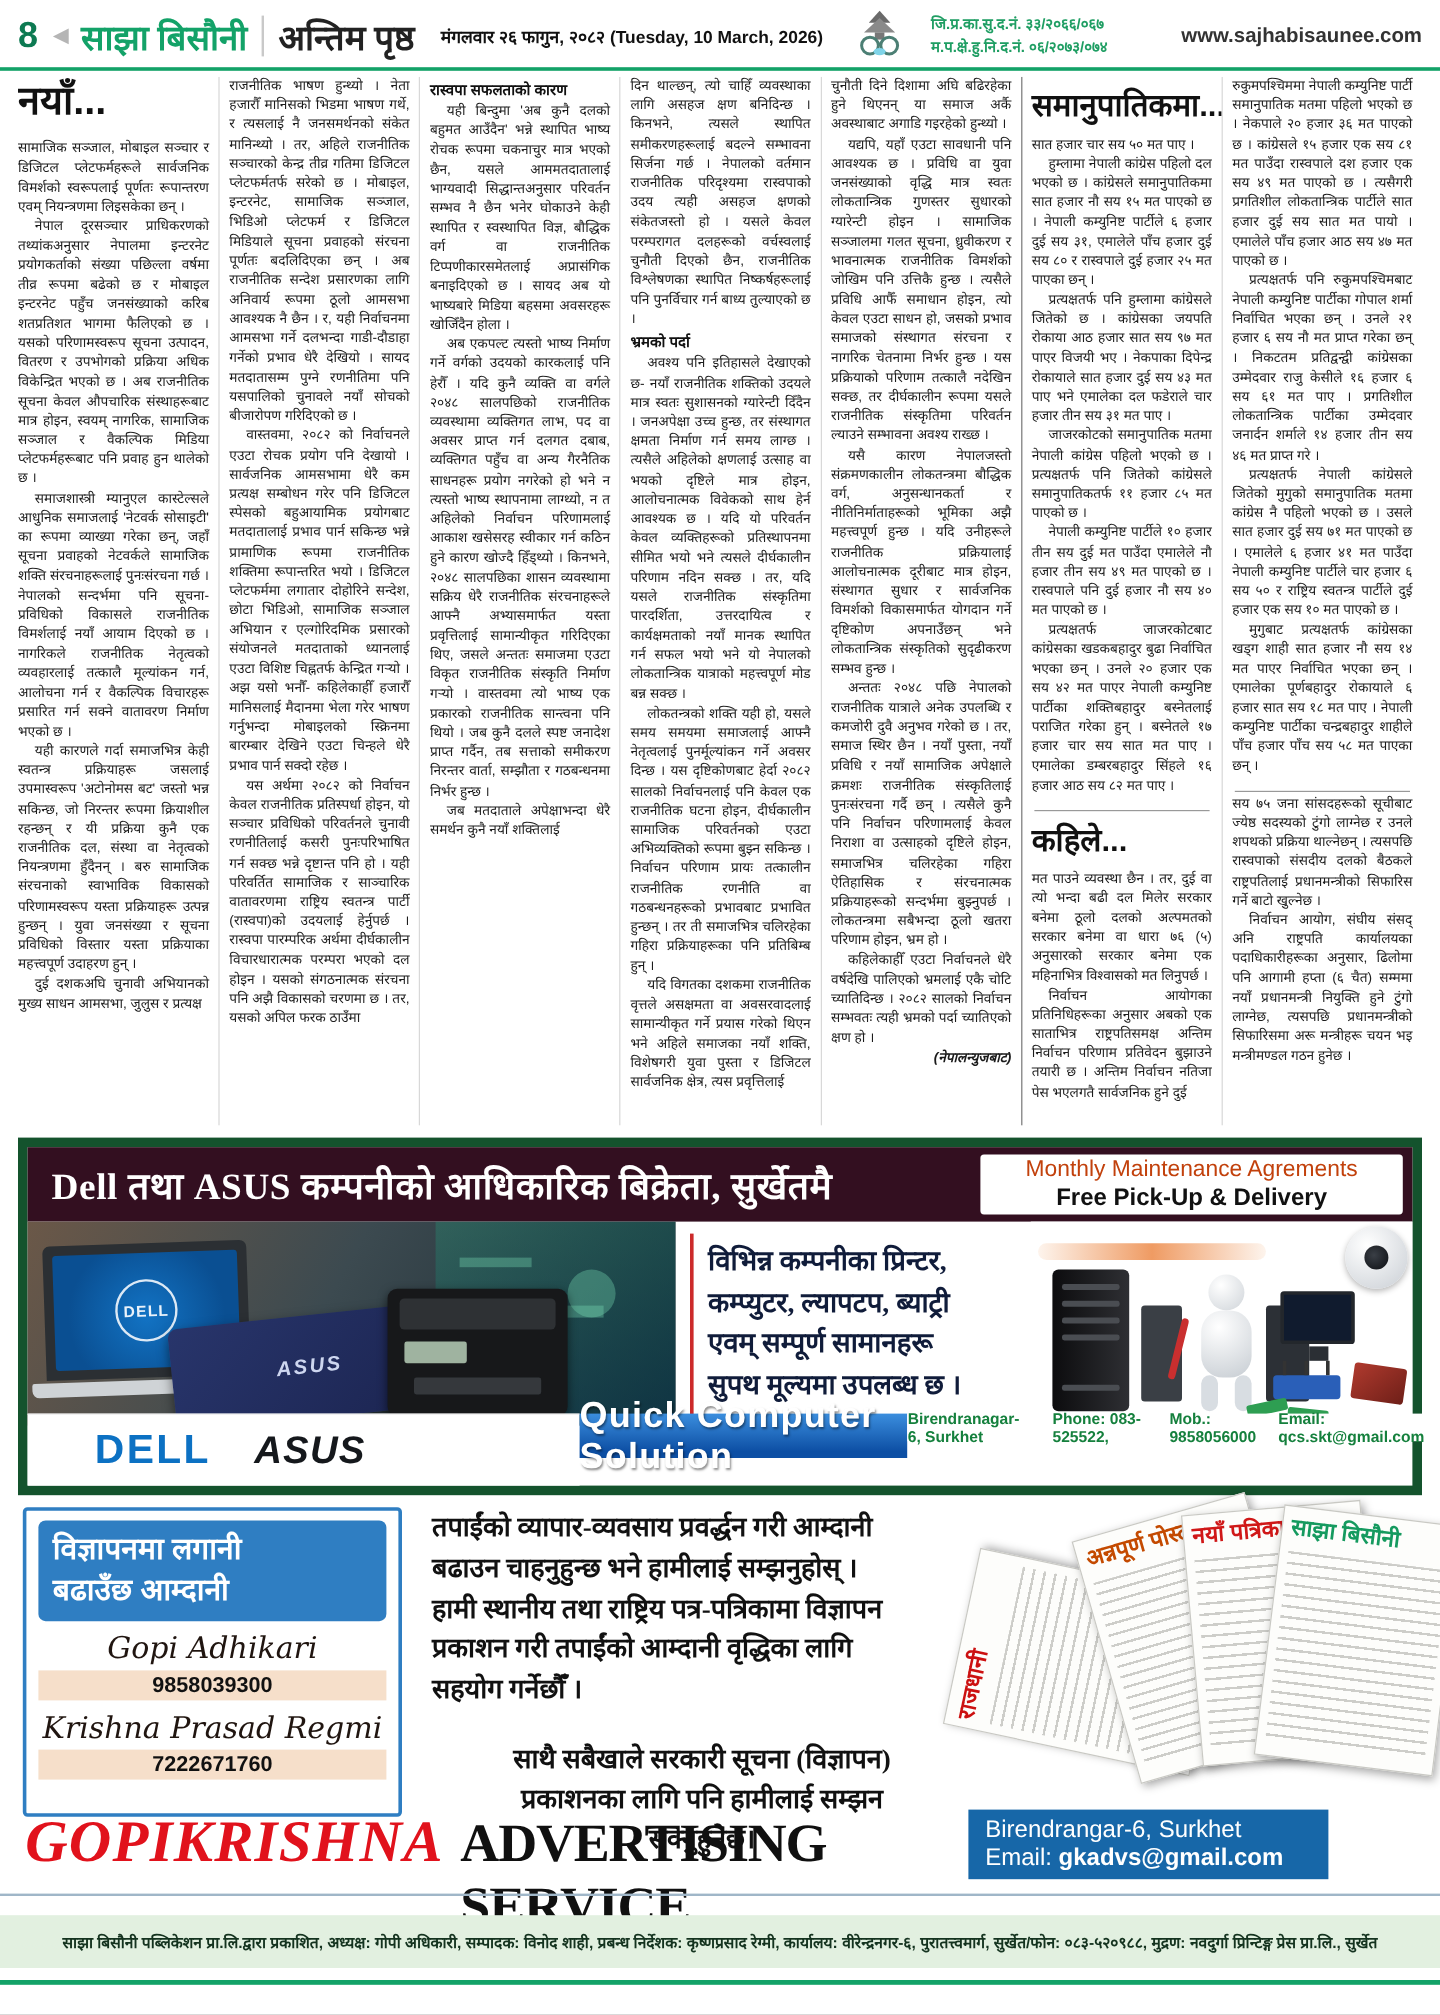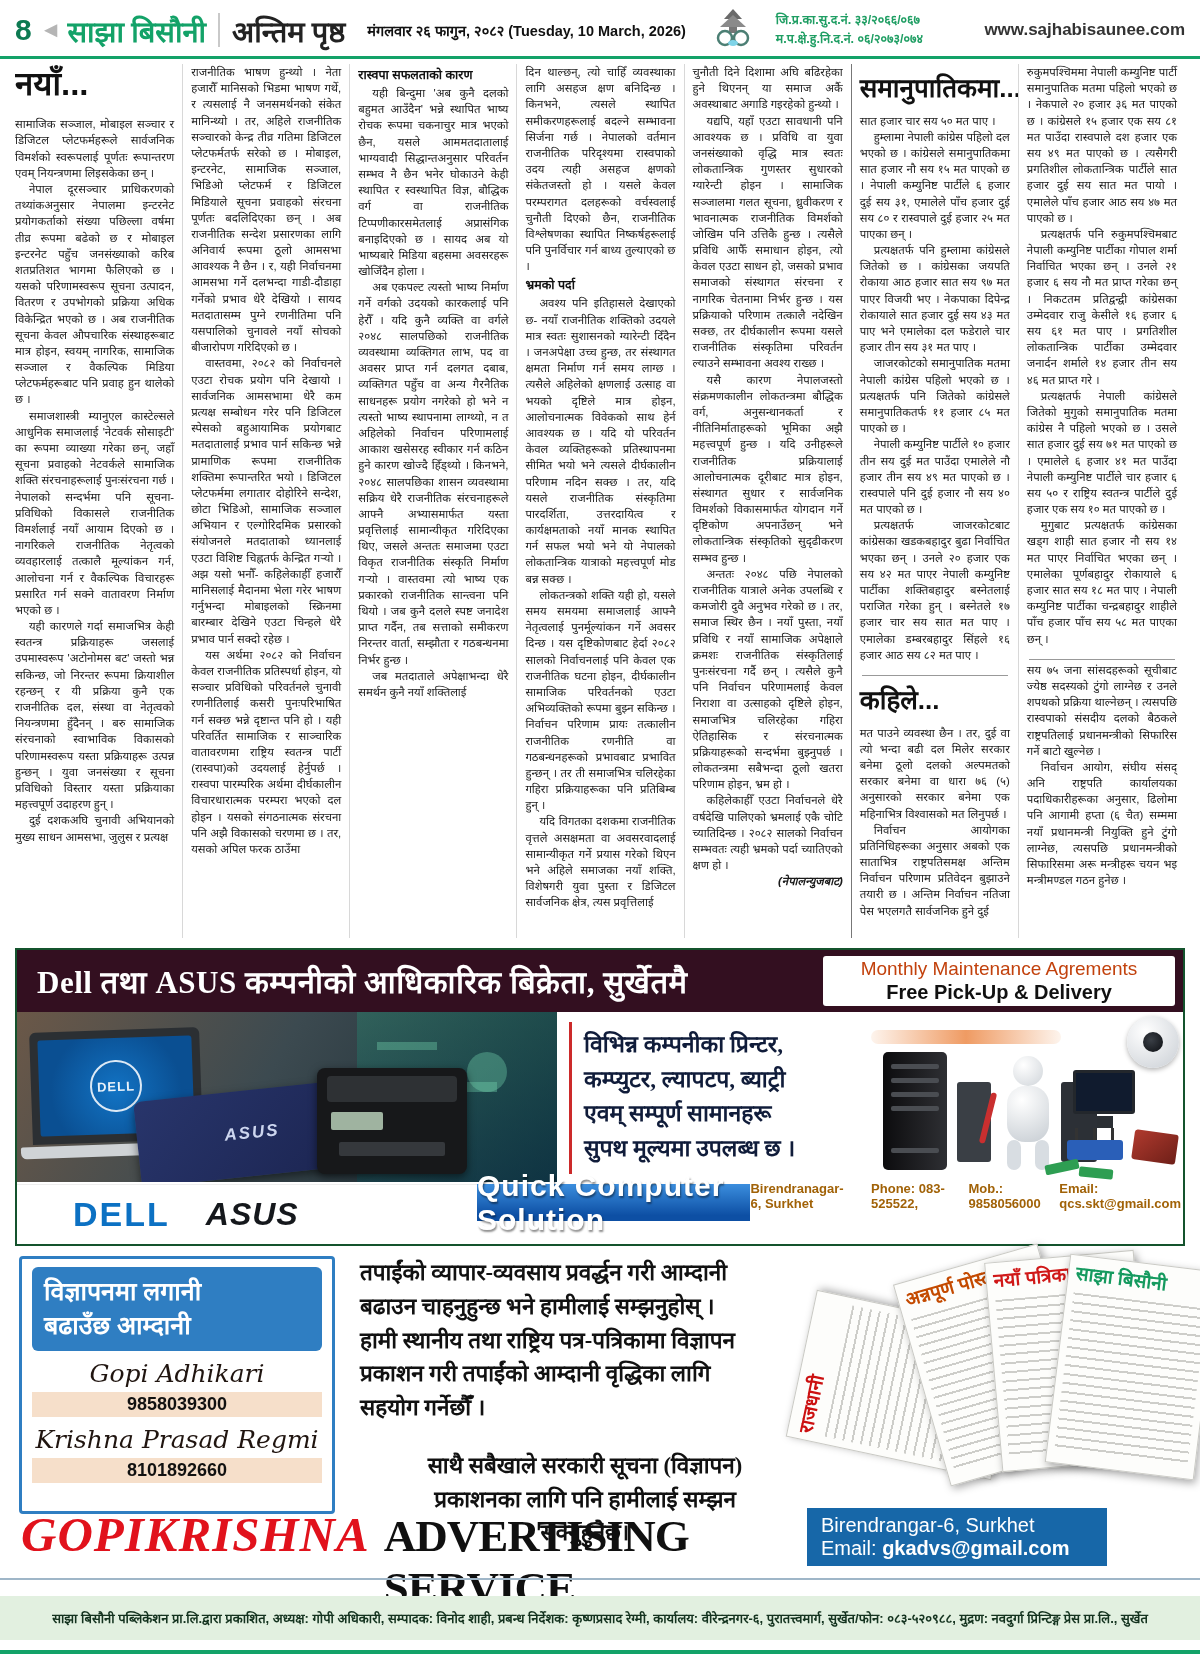"Dell तथा ASUS कम्पनीको आधिकारिक" .ad1 { border: 2px solid #14532d -> 8px solid #14532d }
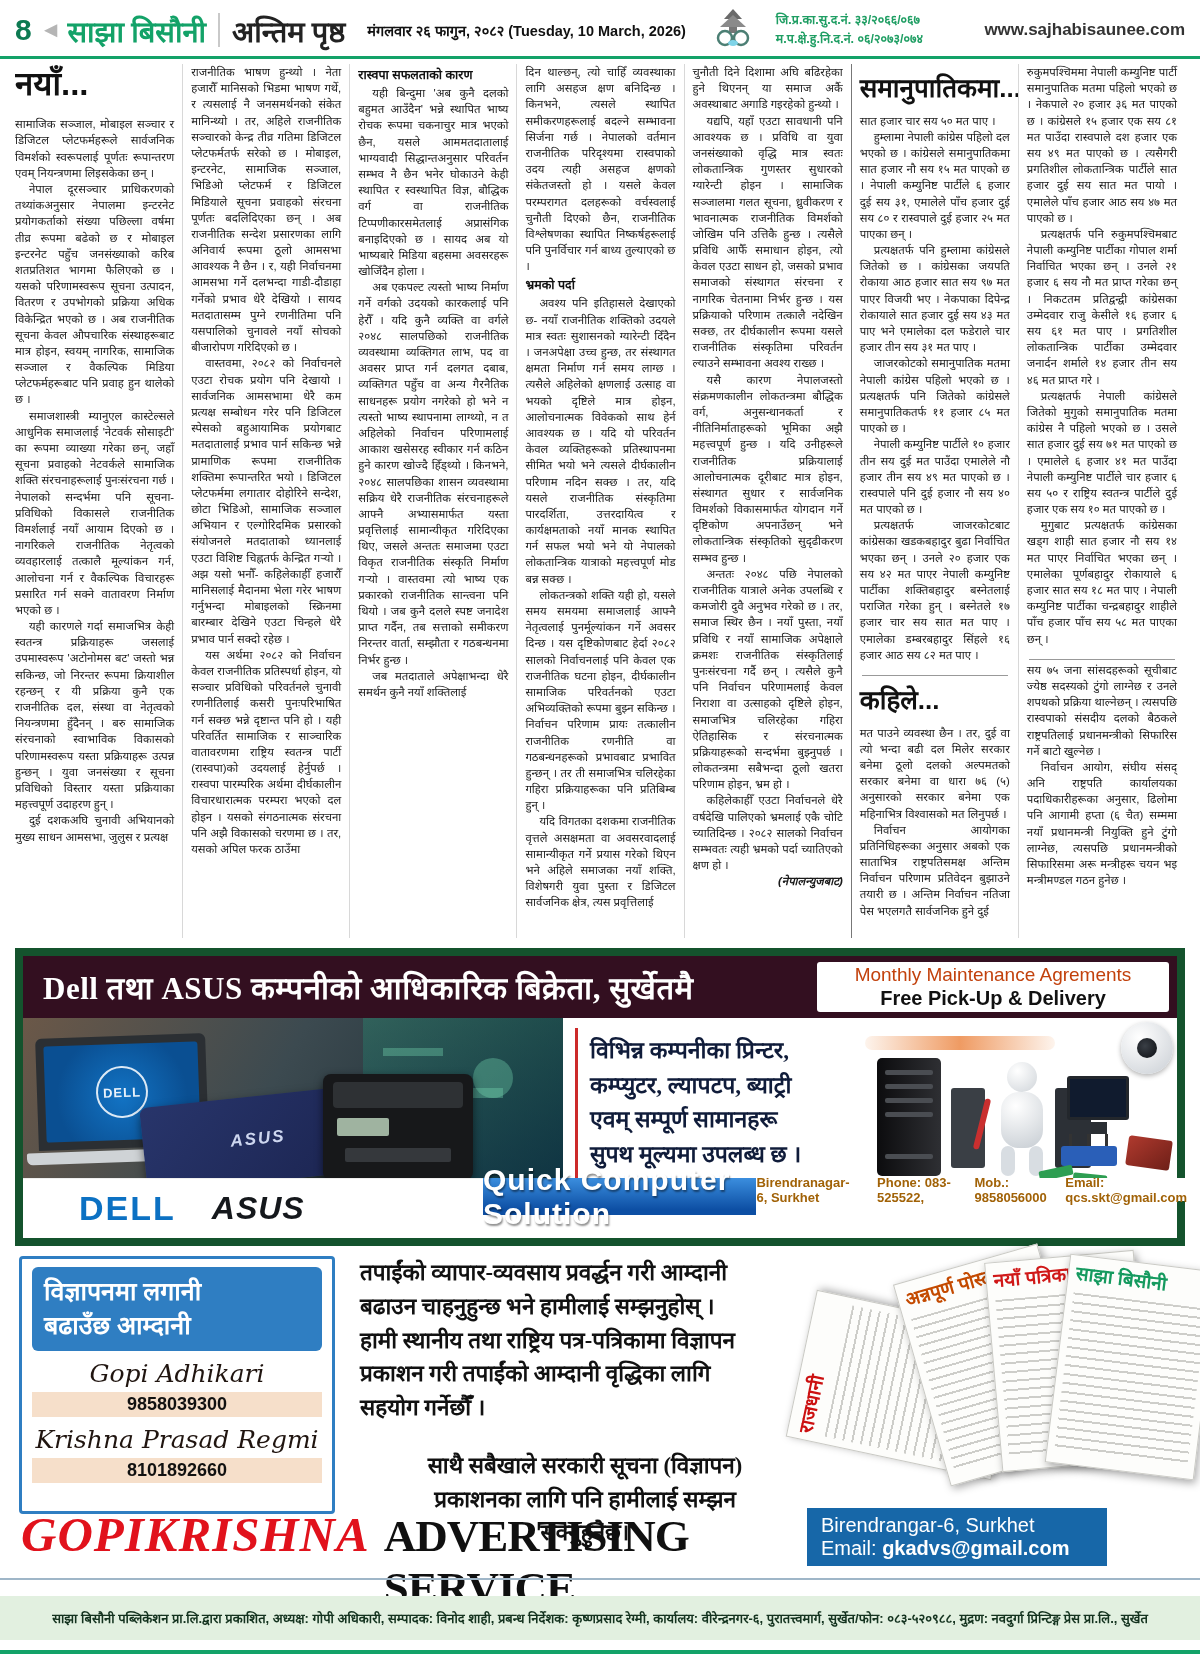"Birendranagar-6, Surkhet" .qcs-contact { color: #a16207 -> #15803d }
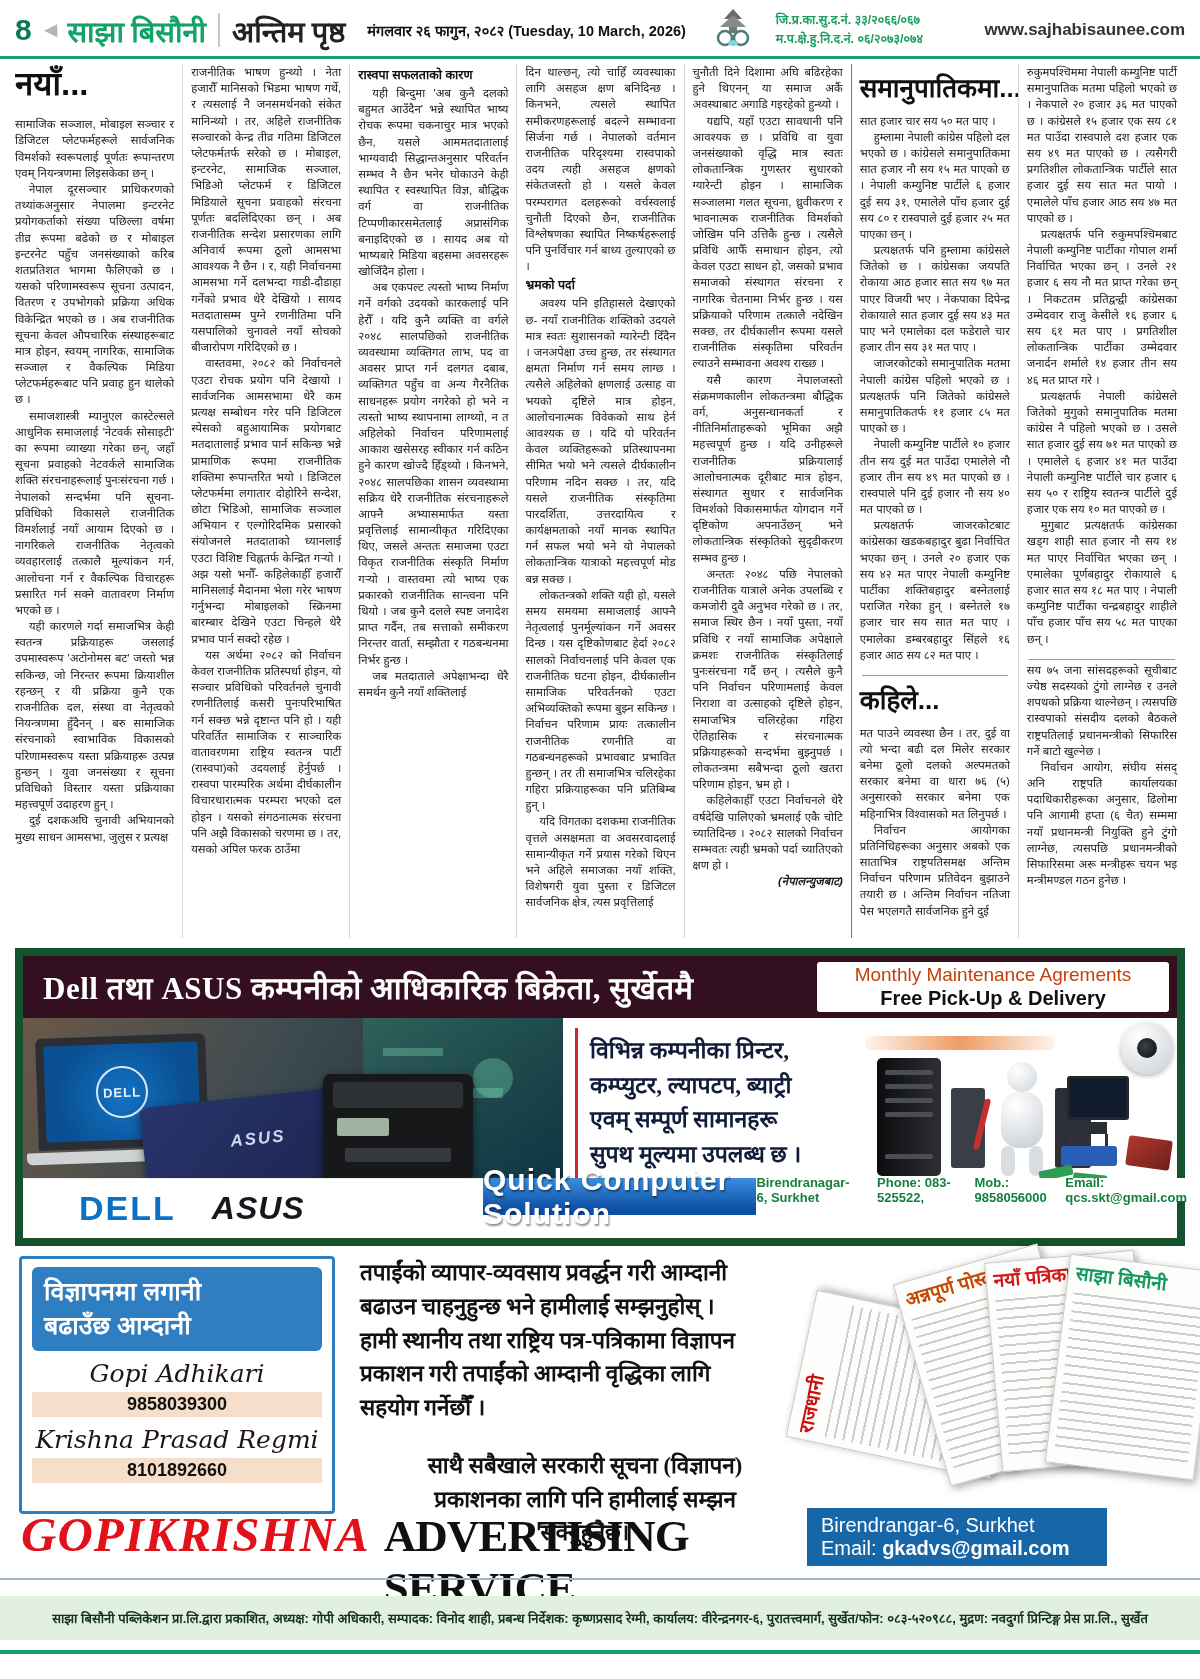"8101892660" div.ad2-num { text: 8101892660 -> 7222671760 }
